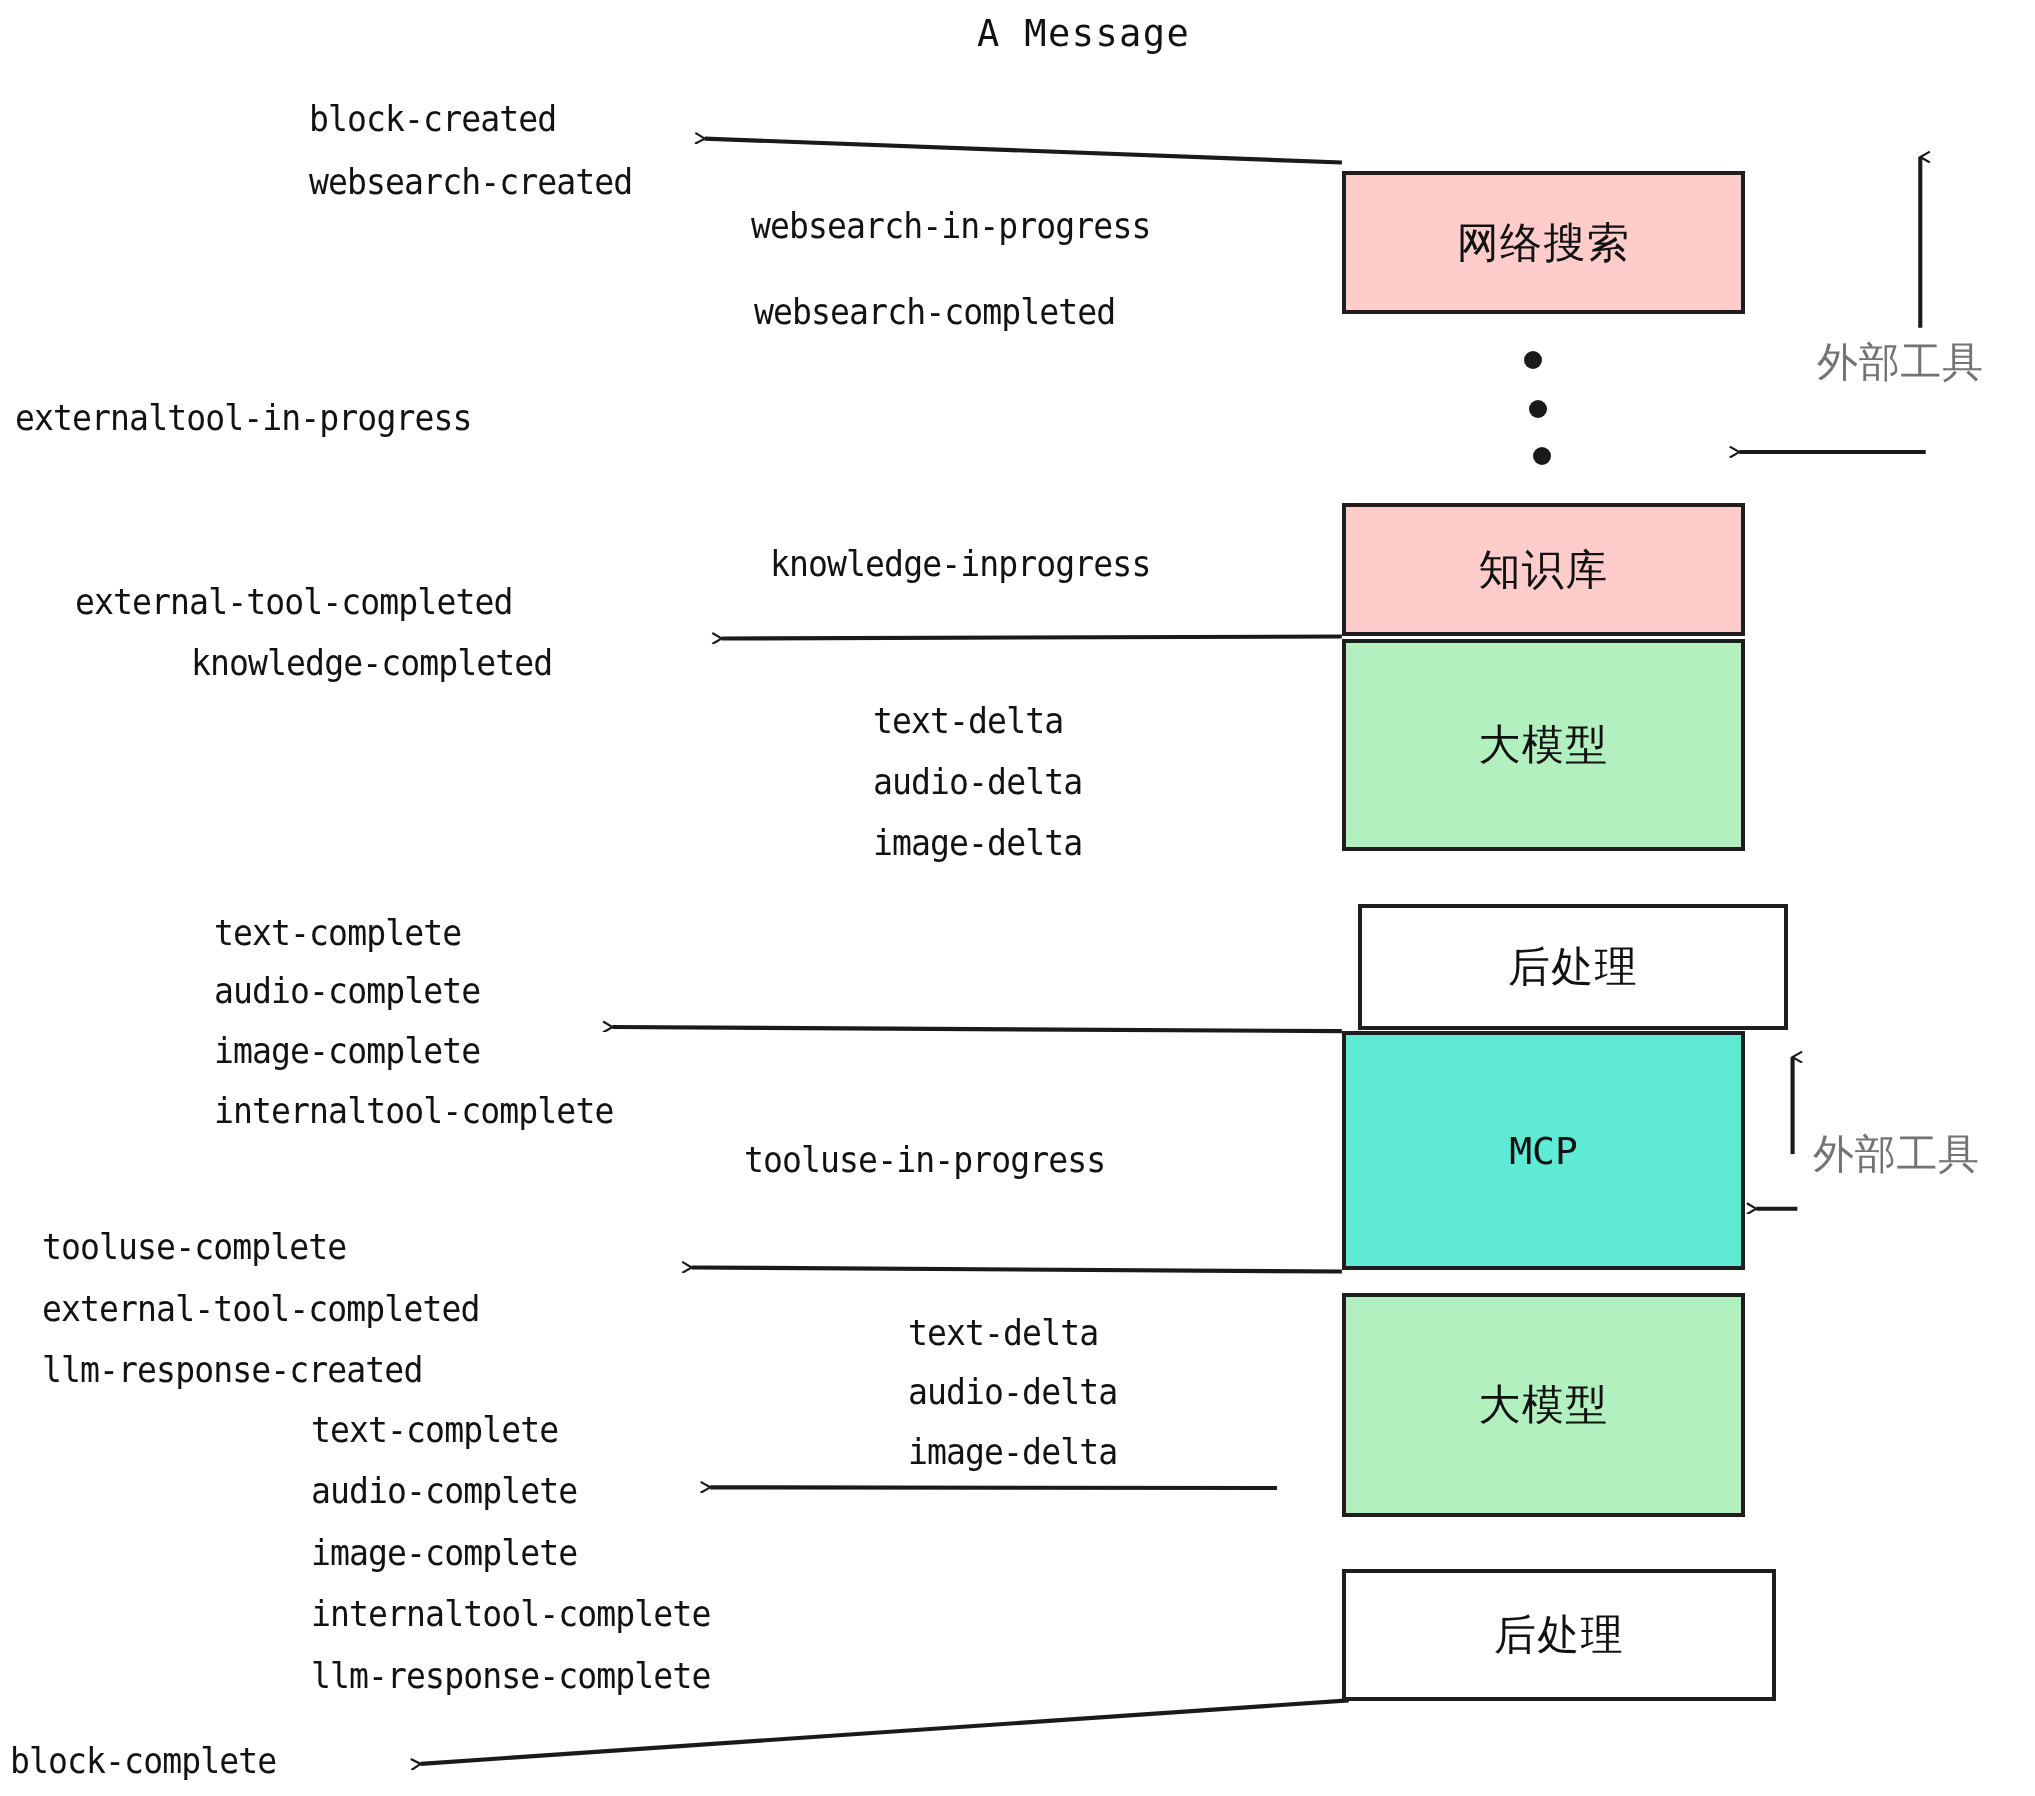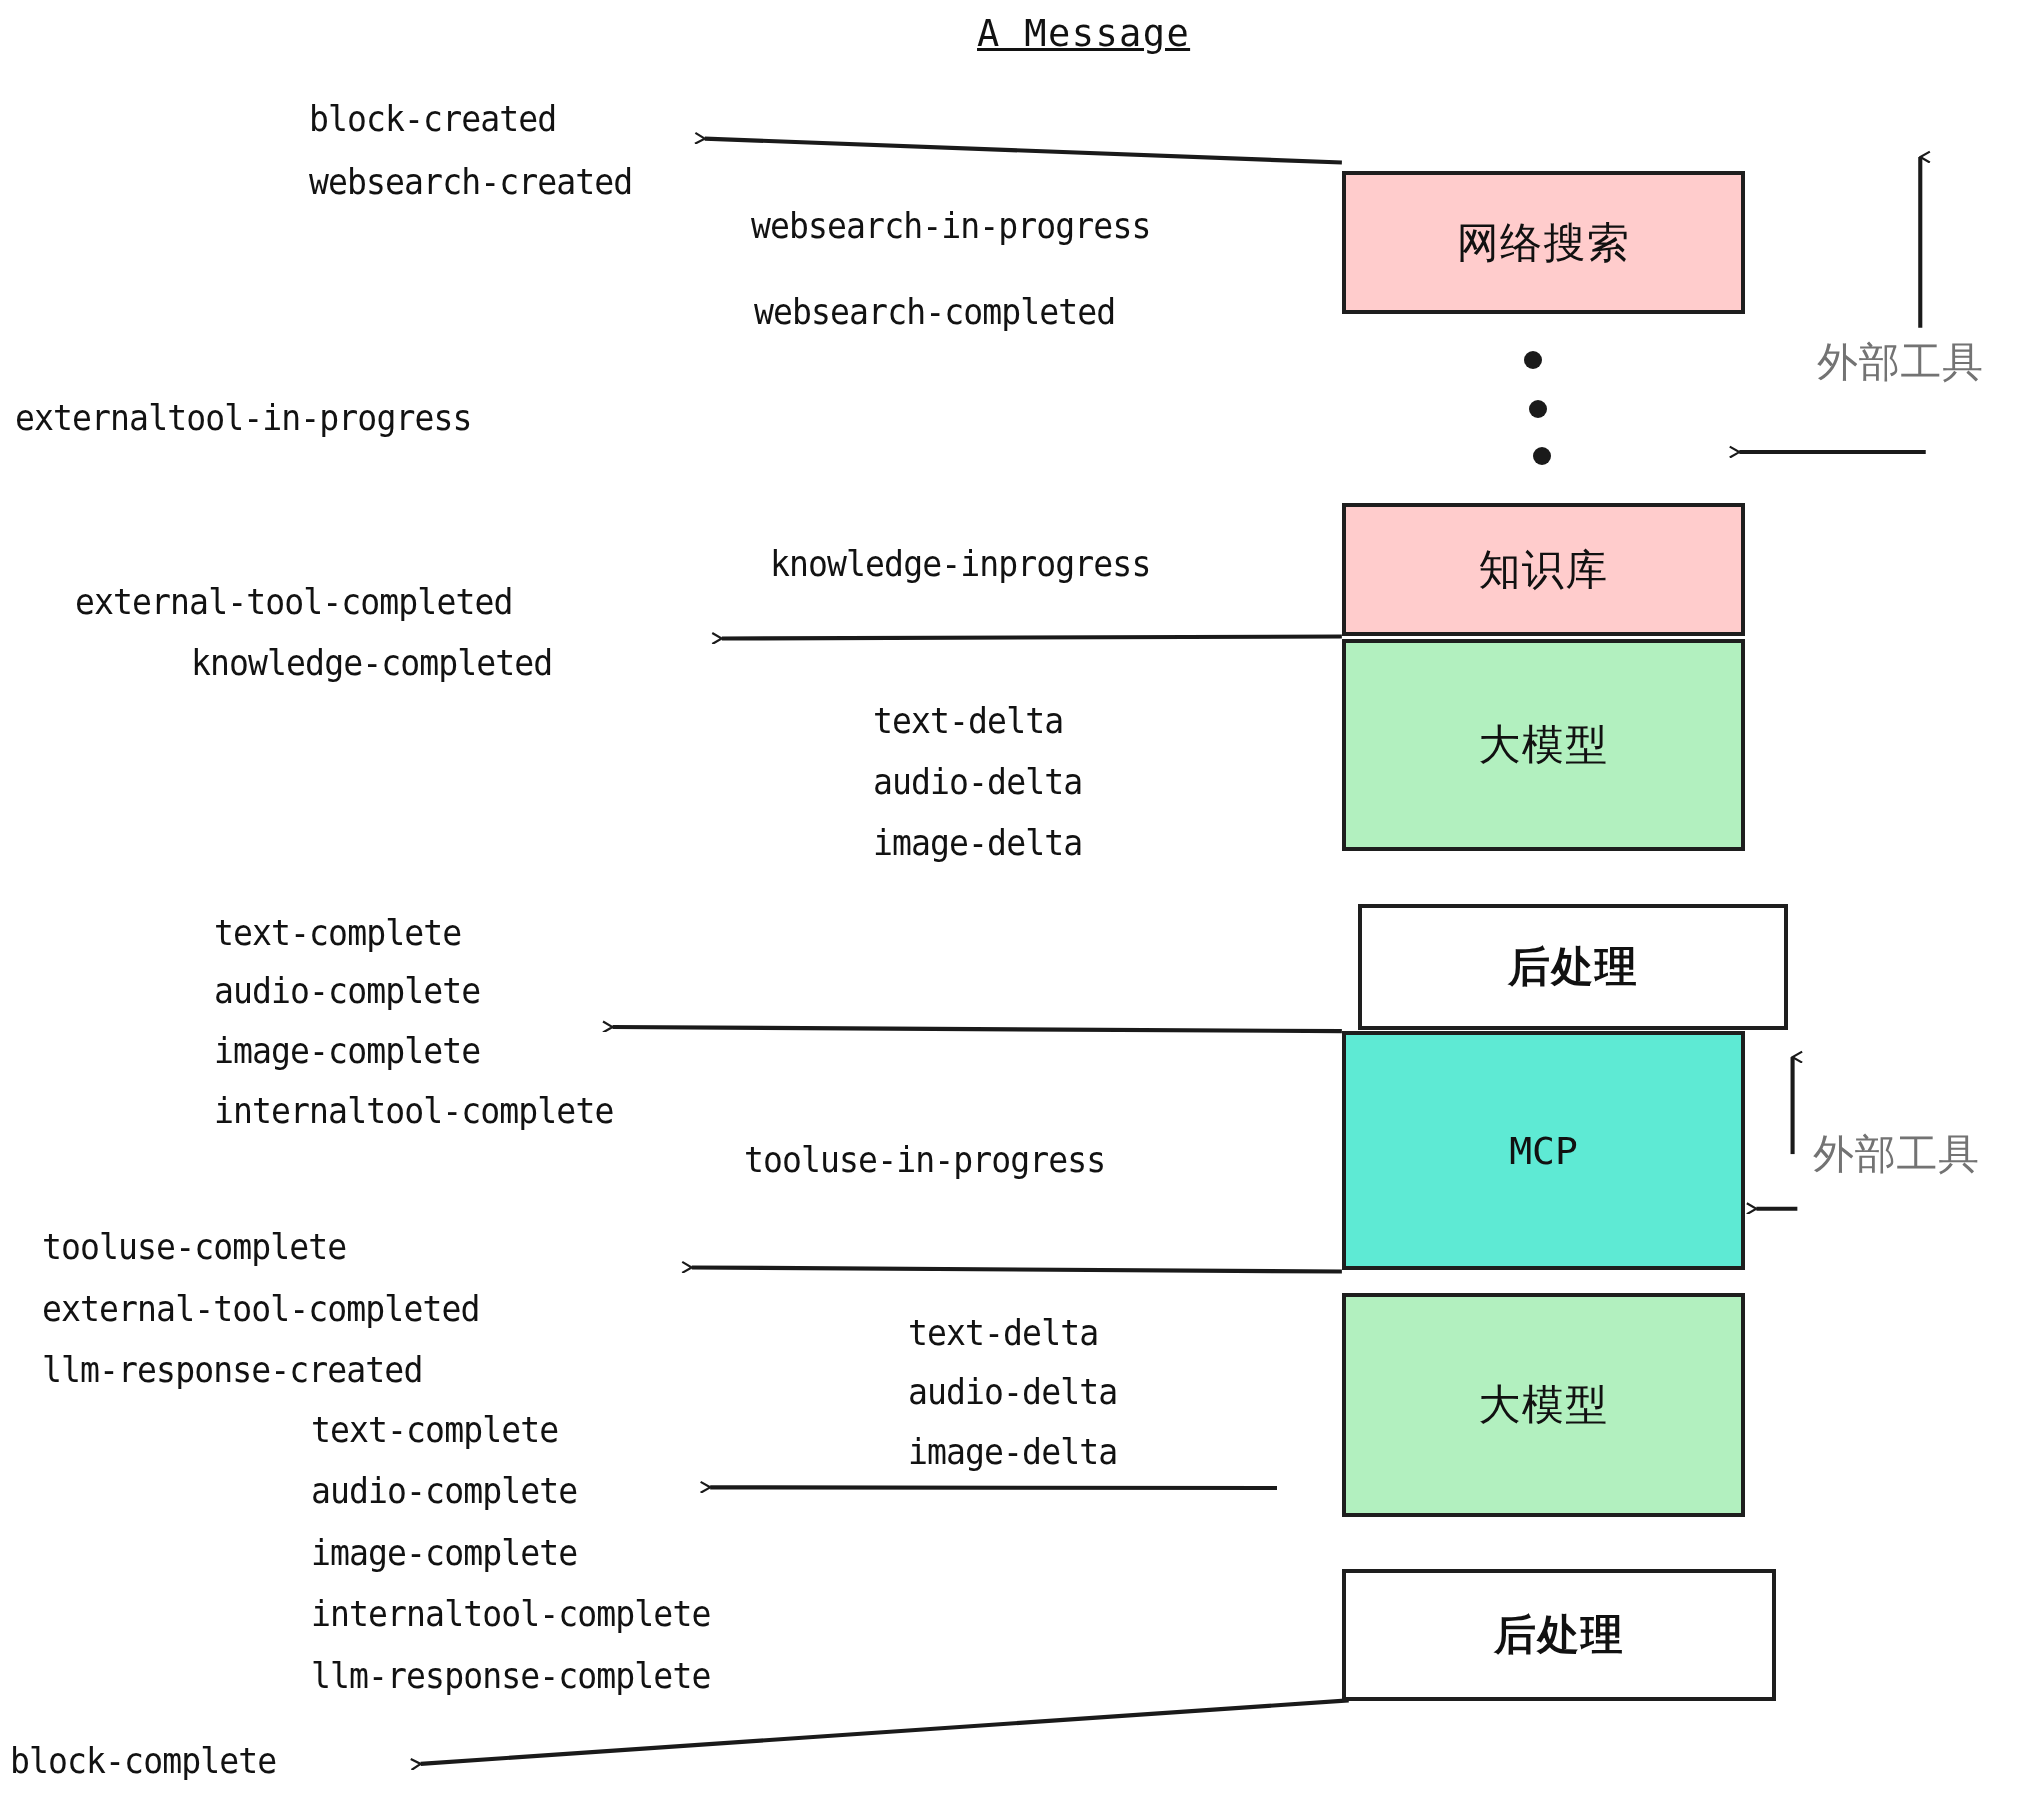"A Message" div.title { text-decoration: underline -> none }
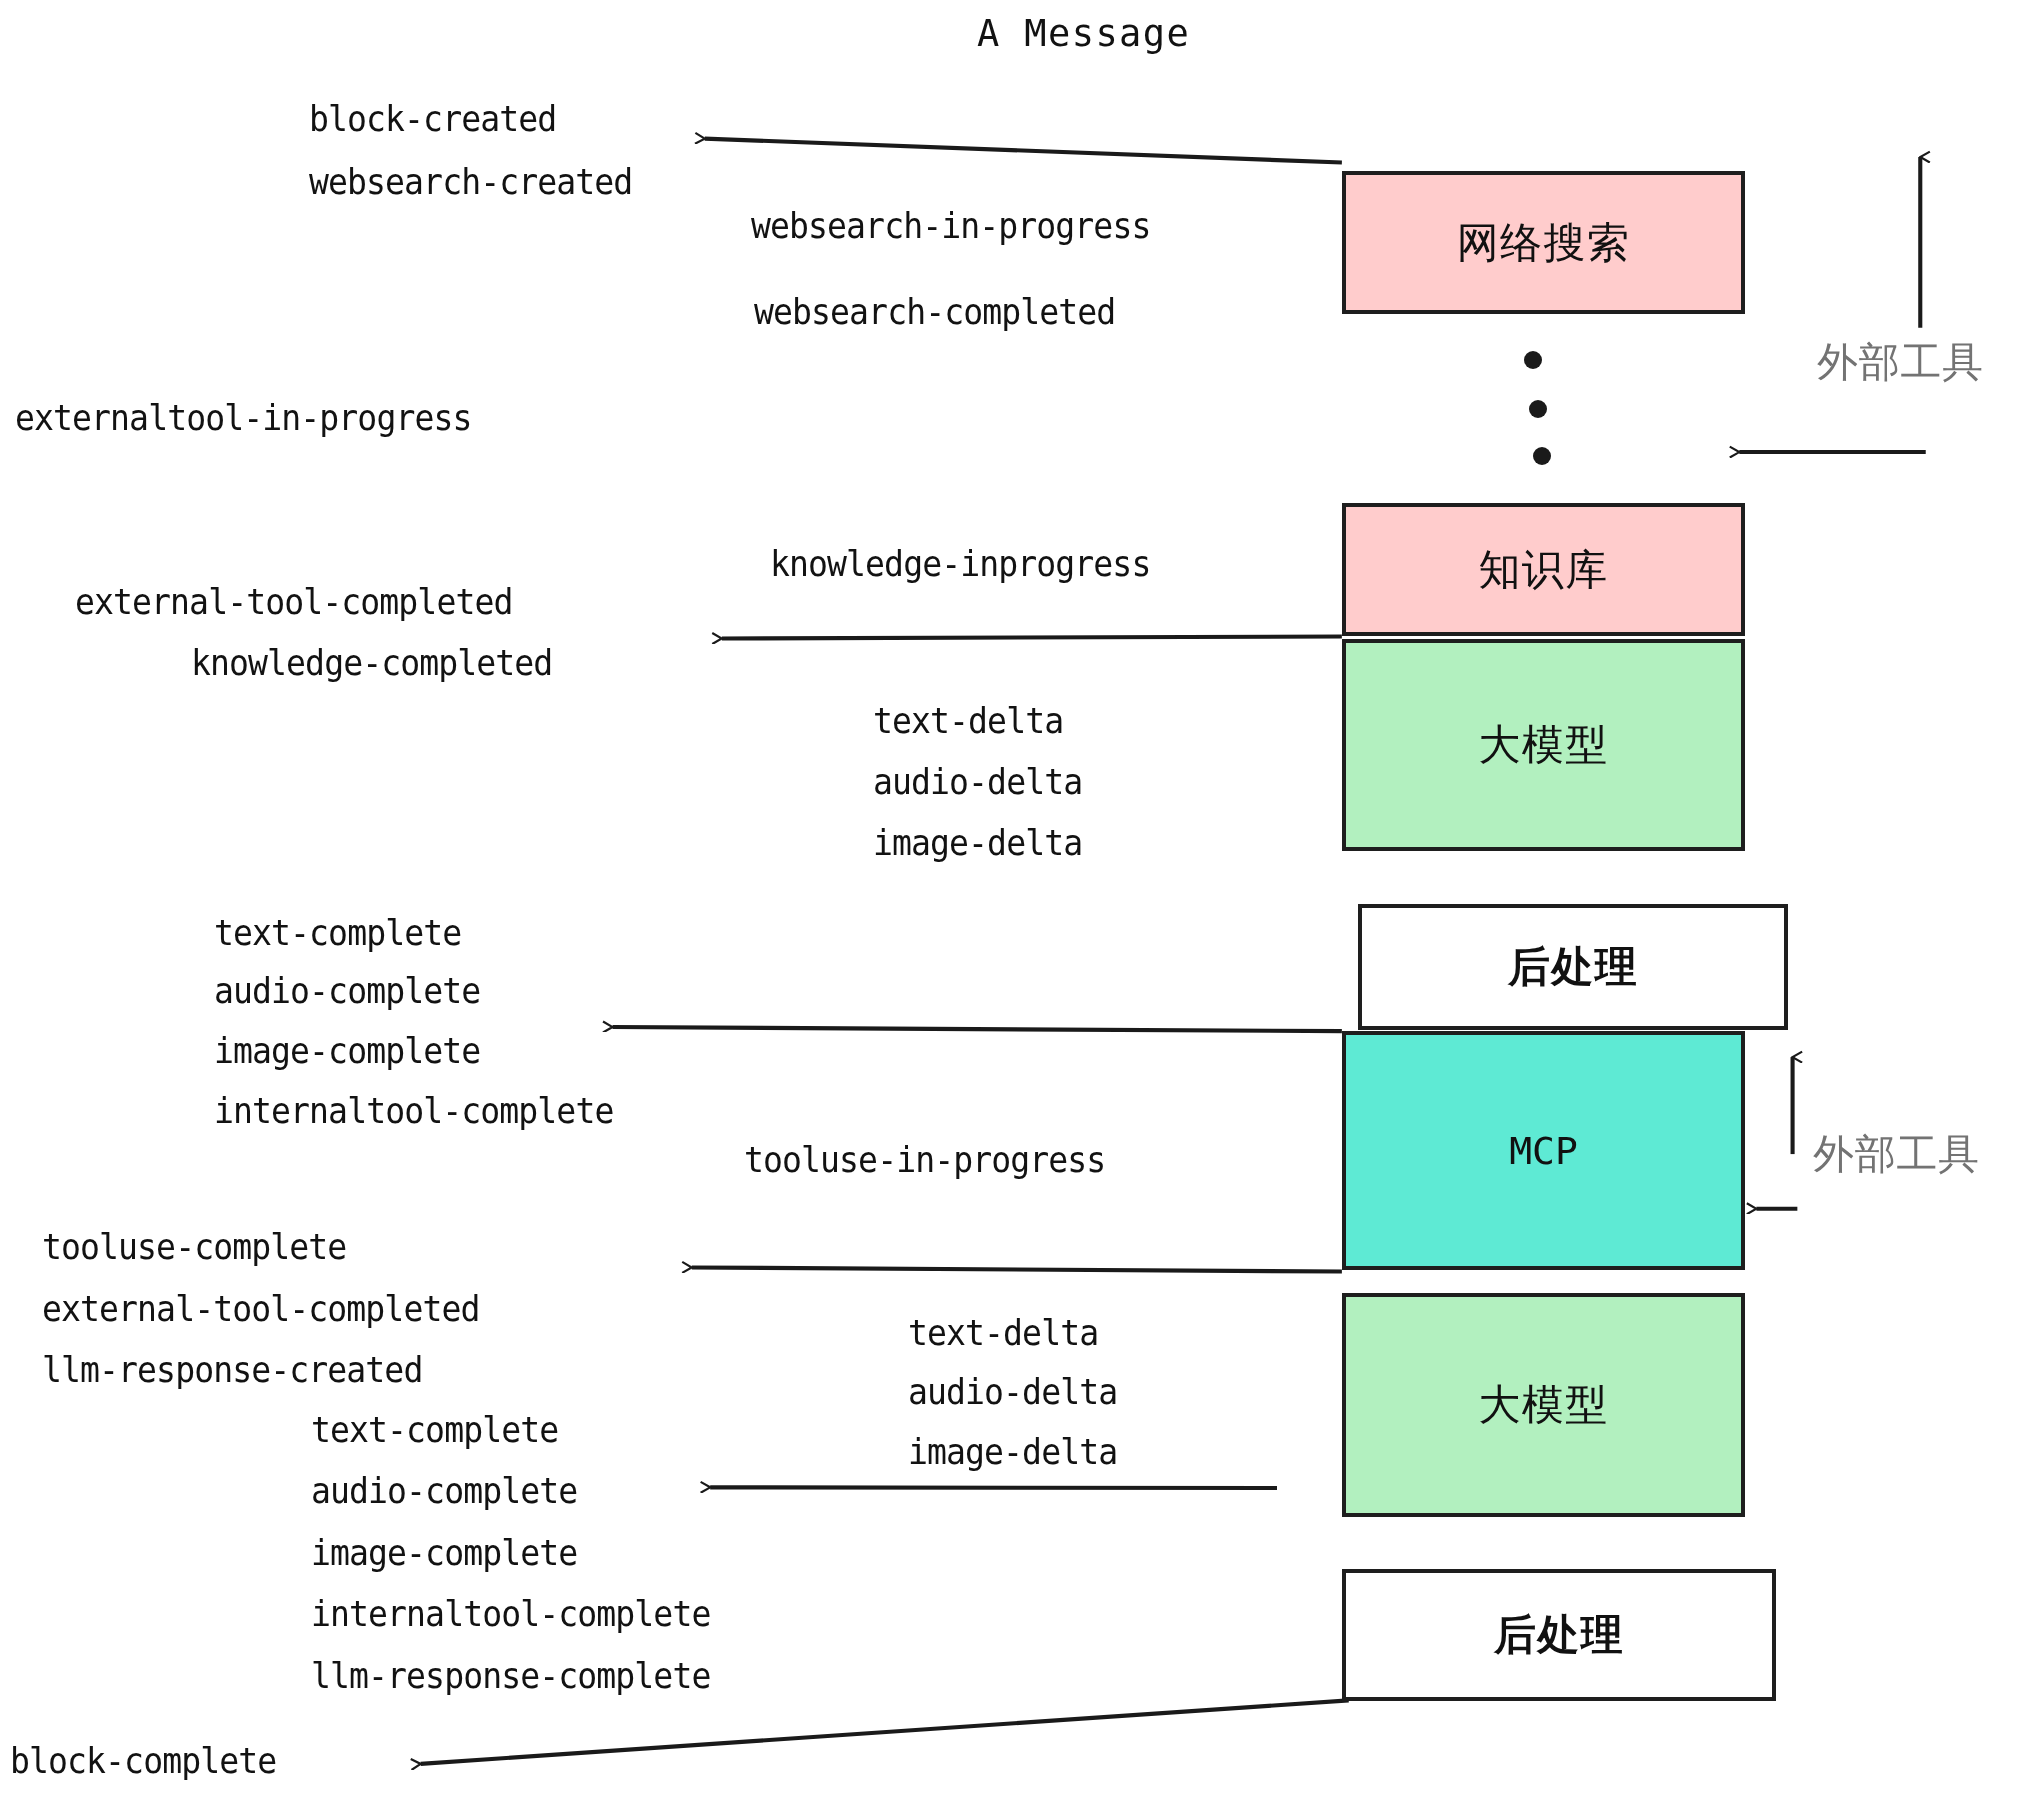"后处理" .box.white { font-weight: bold -> none }
